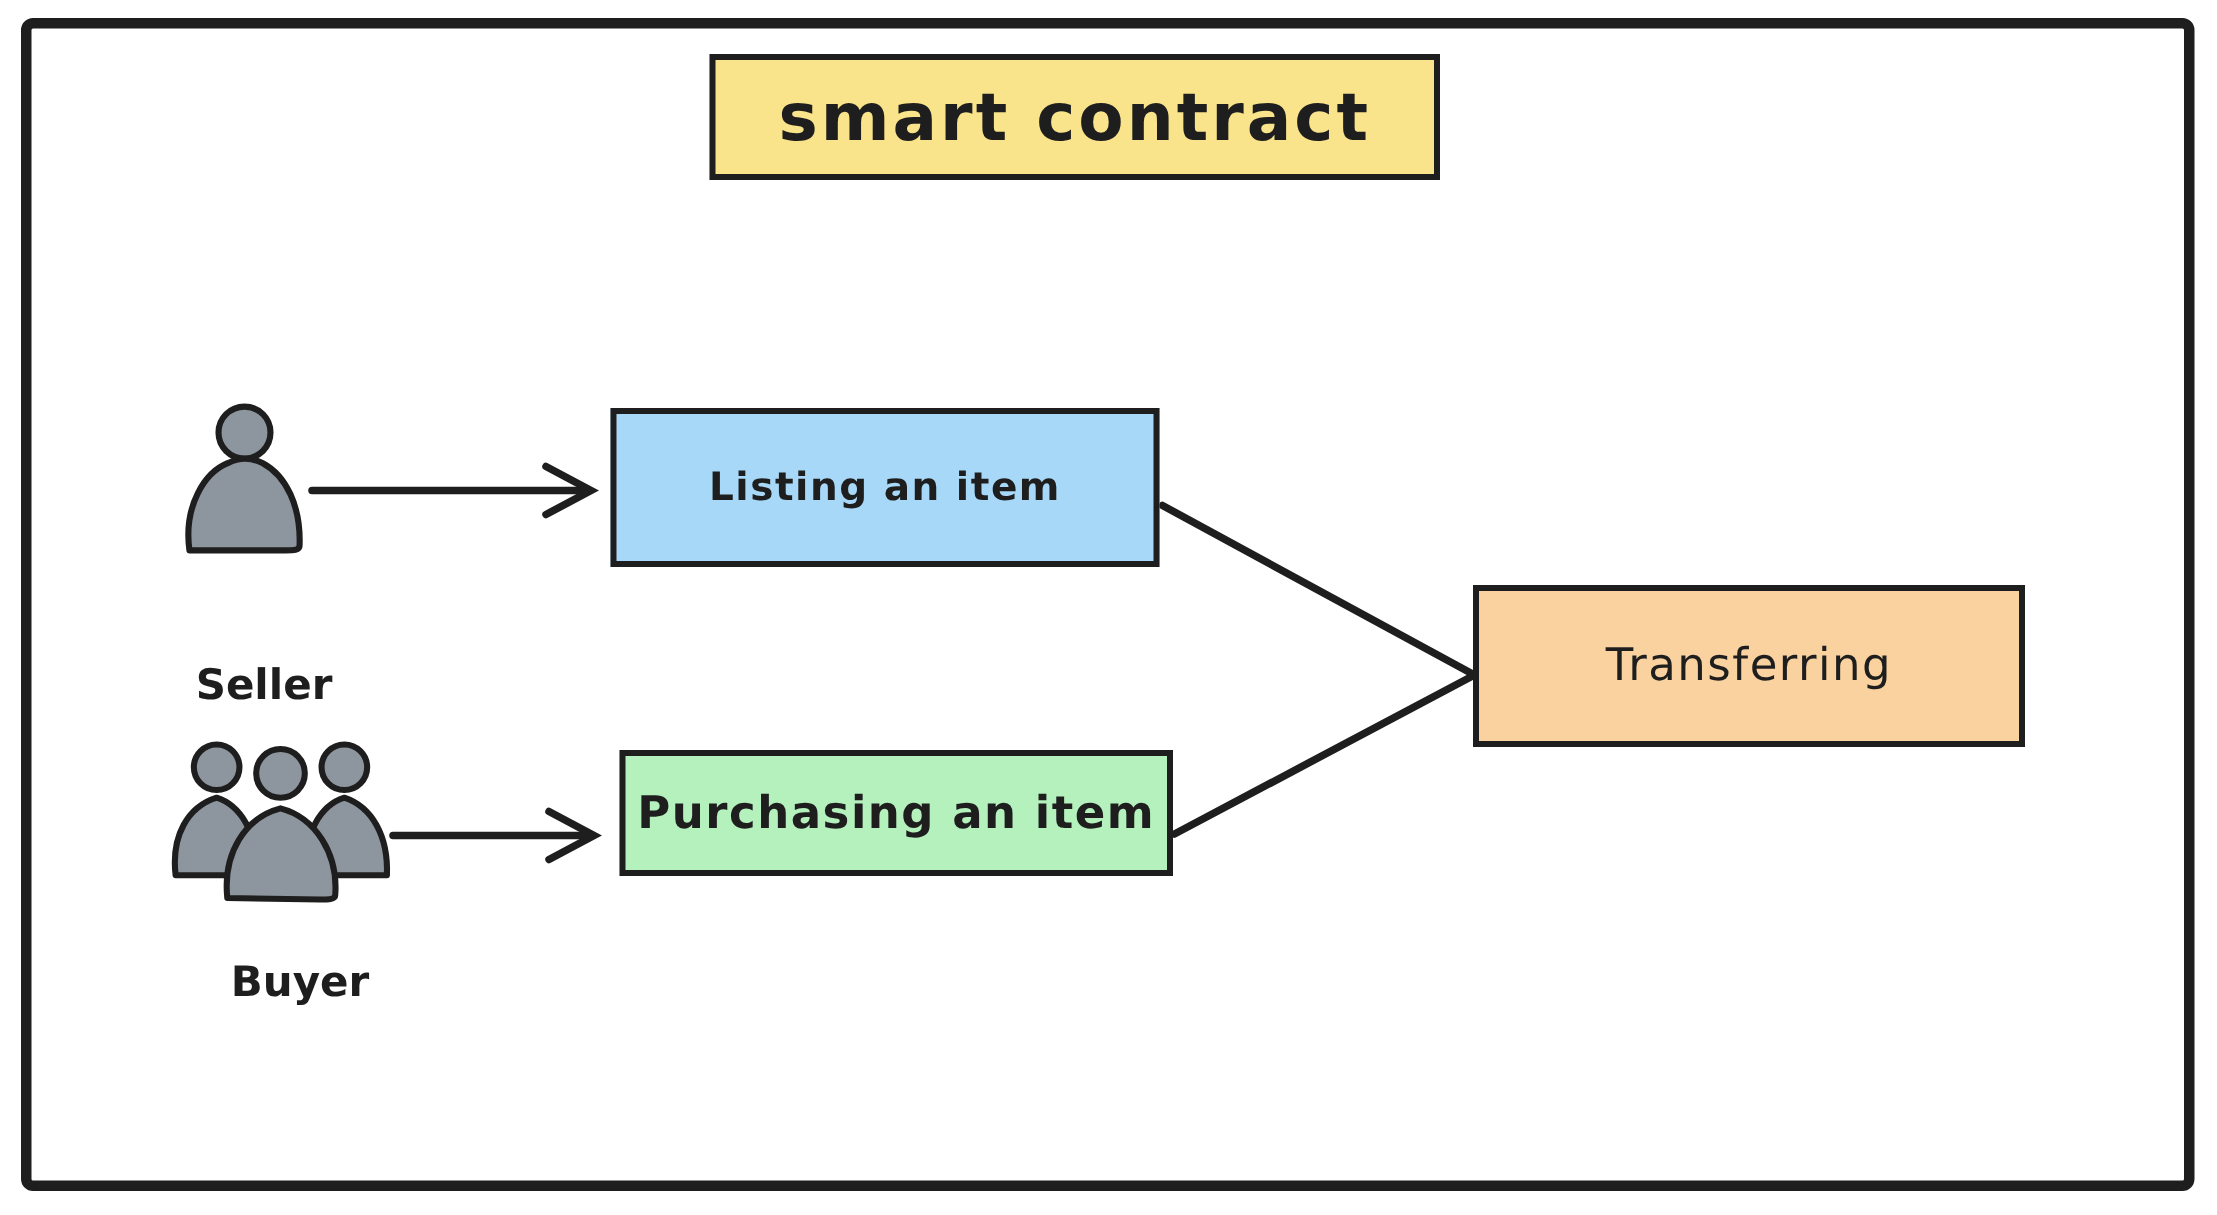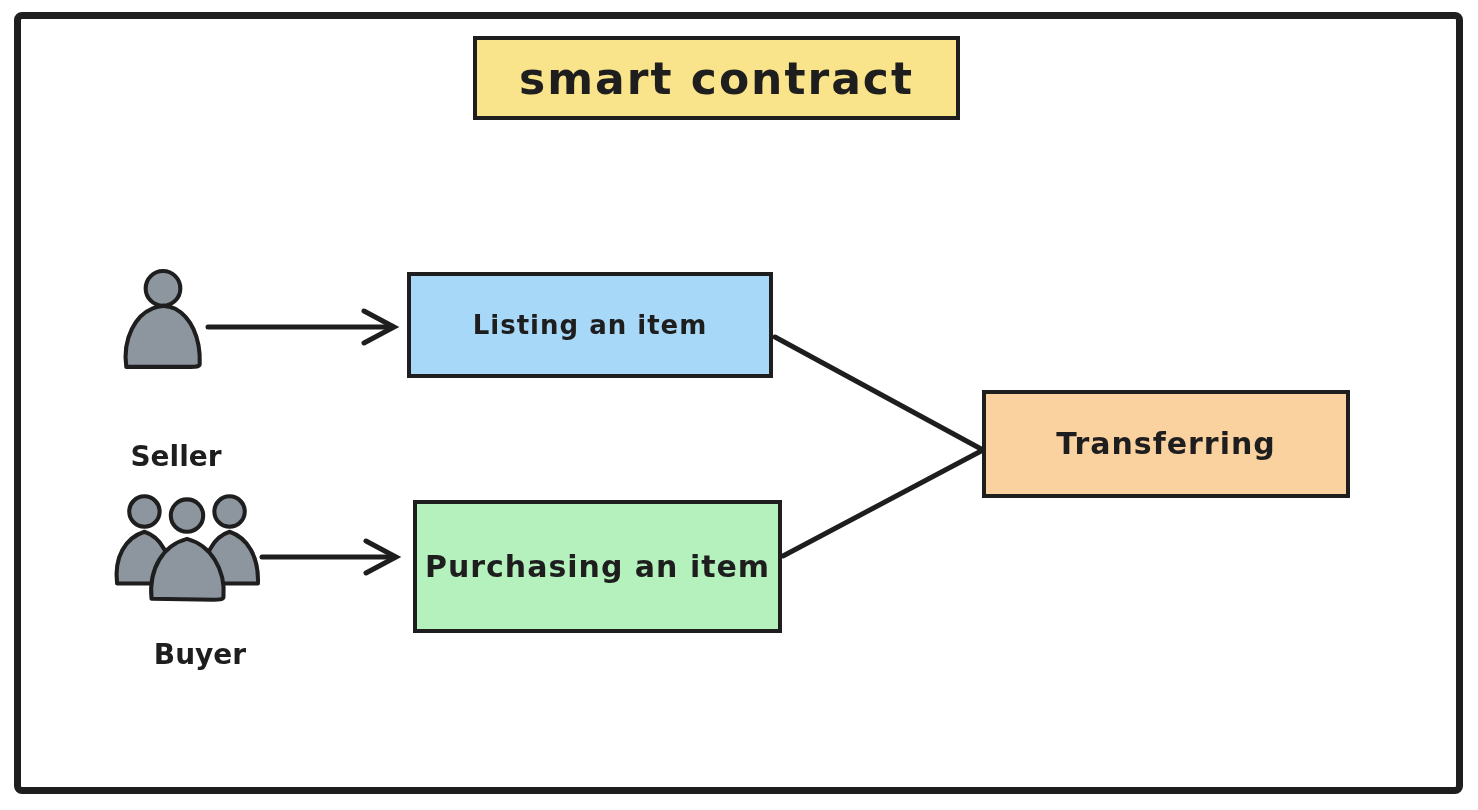"Transferring" .transfer-box { font-weight: bold -> normal }
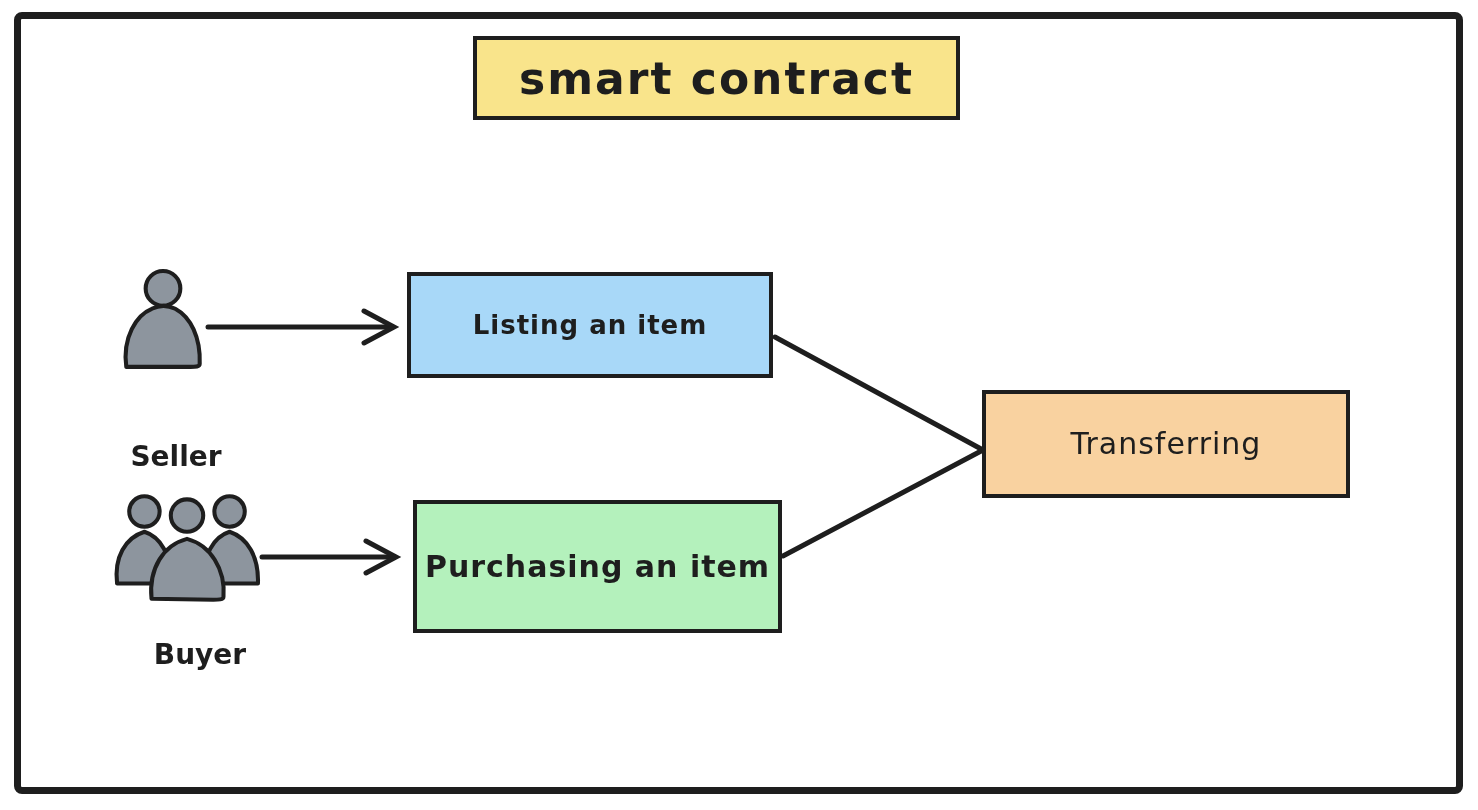"Purchasing an item" .purchasing-box { height: 133px -> 84px }
